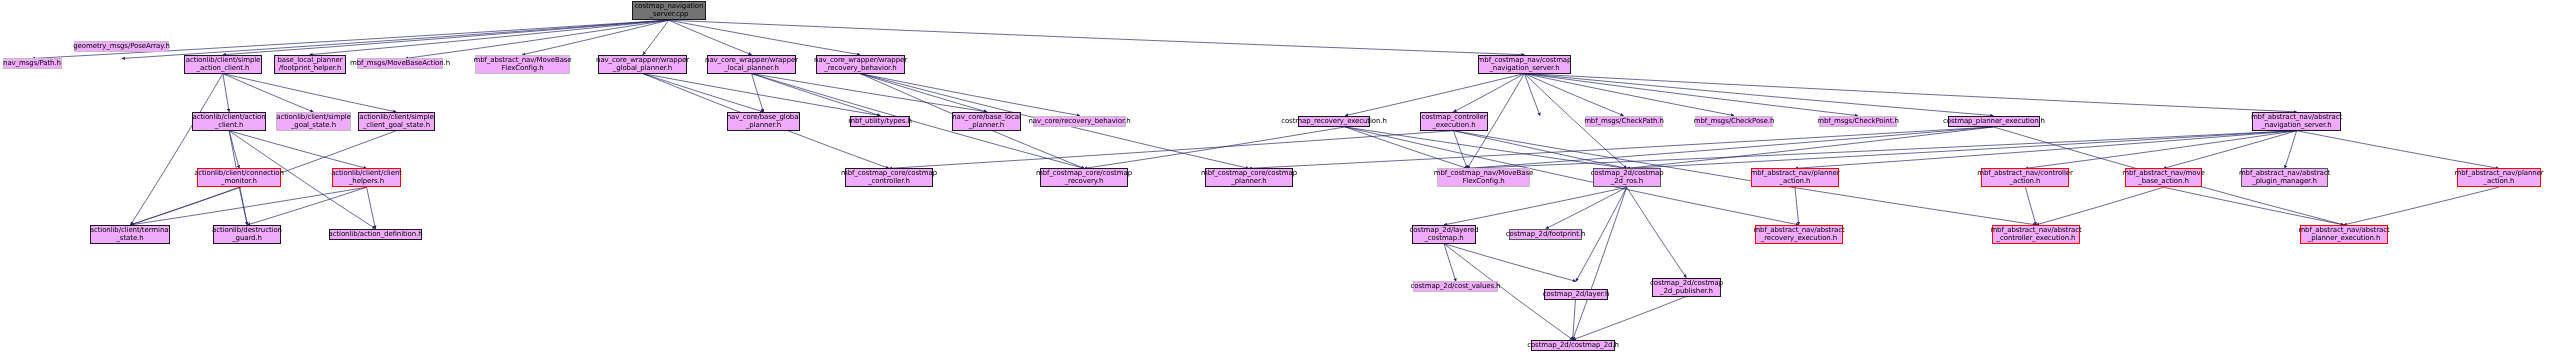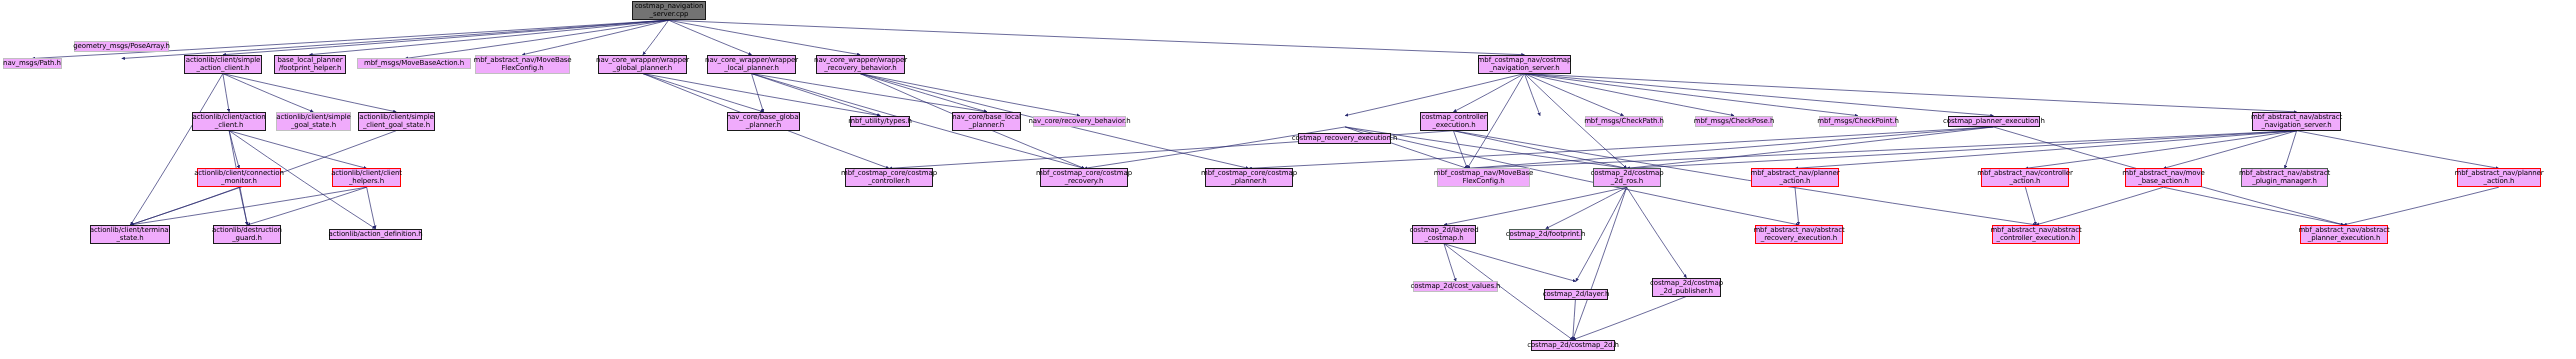"mbf_msgs/MoveBaseAction.h" div.node { width: 114px -> 86px }
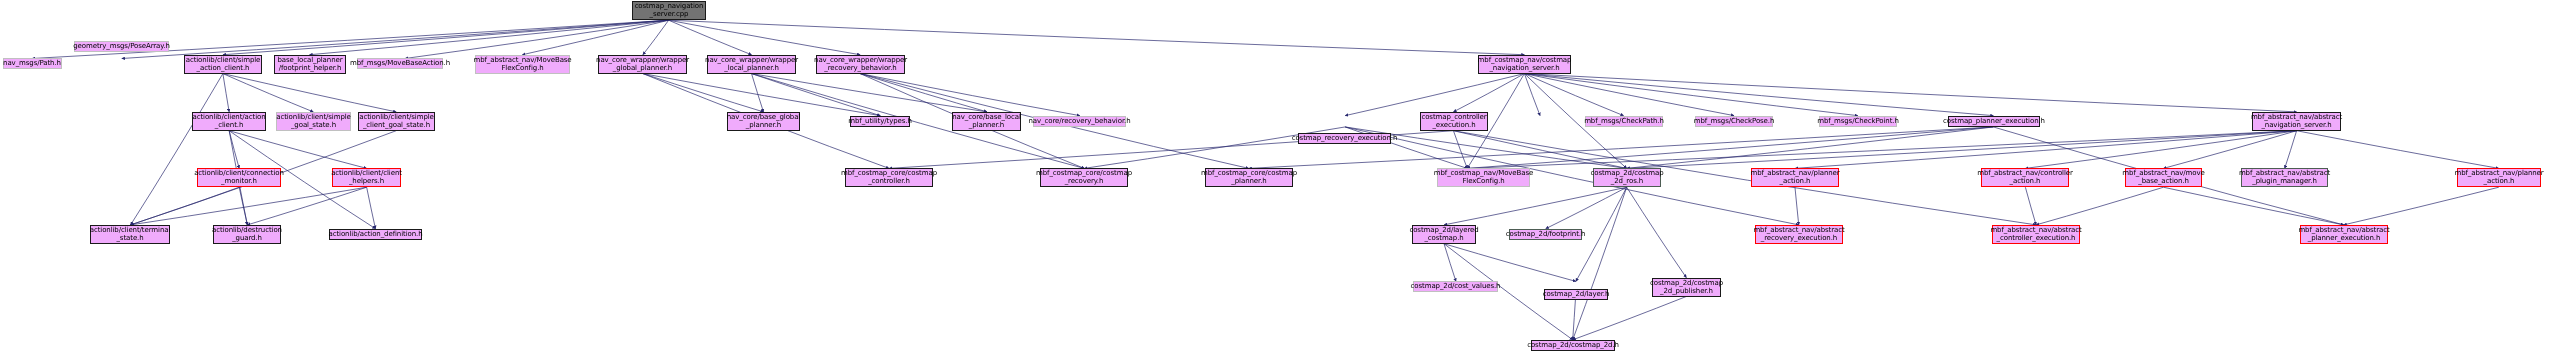"costmap_recovery_execution.h" div.node { margin-top: 17px -> none; width: 93px -> 72px }
